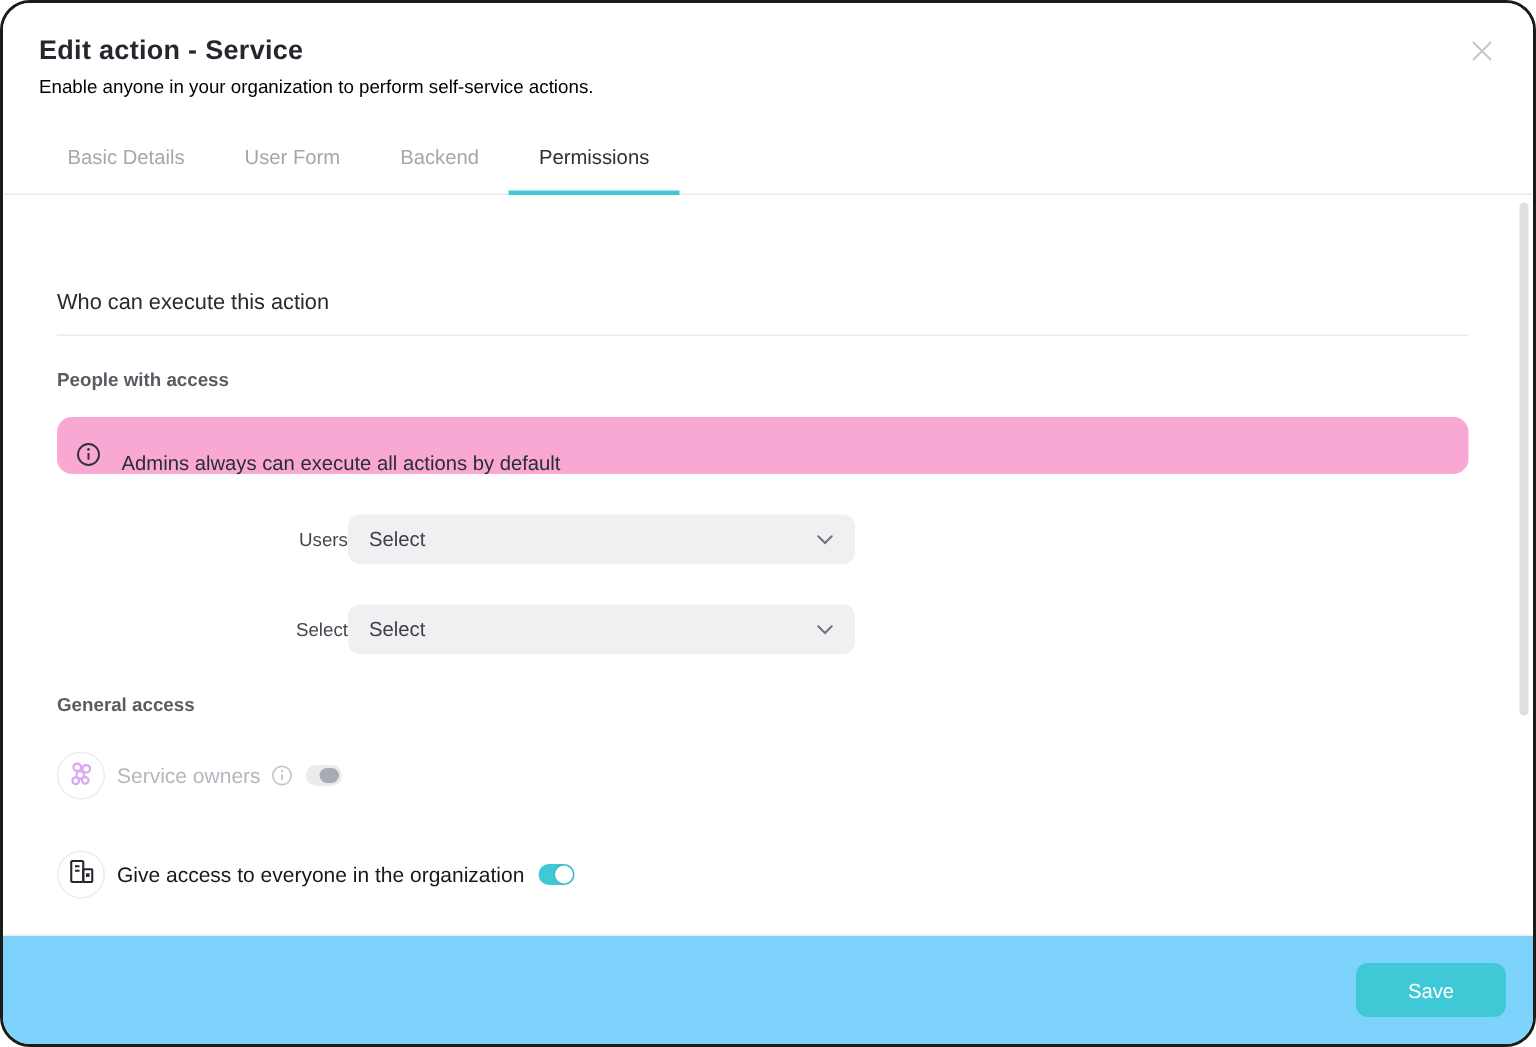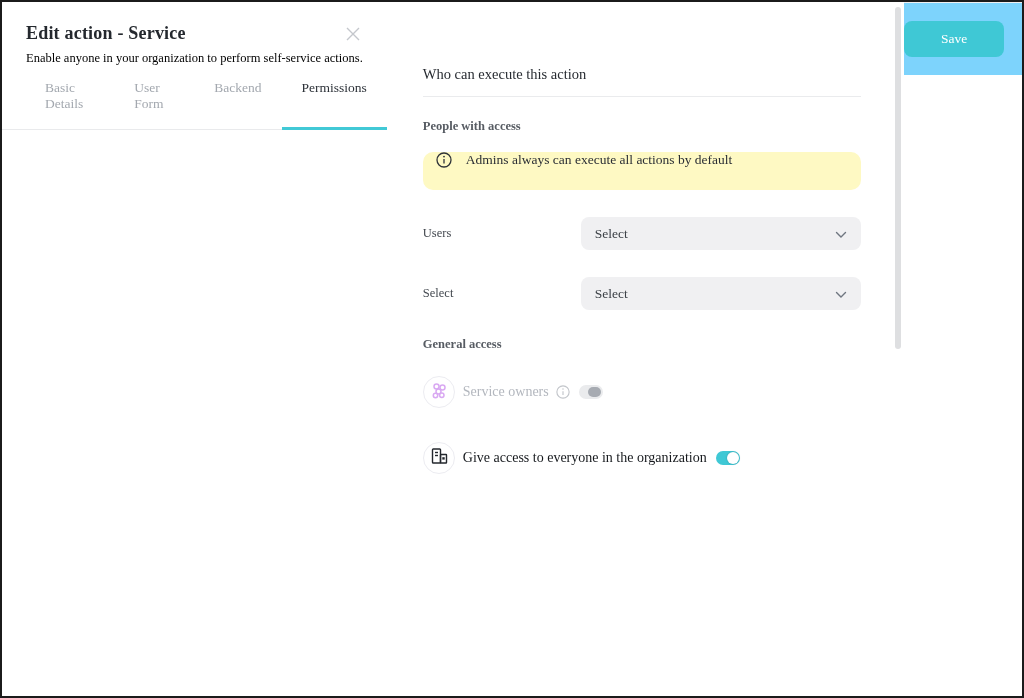"Edit action - Service" .modal { border-radius: 0 -> 20px; flex-direction: none -> column; font-family: Liberation Serif, serif -> none }
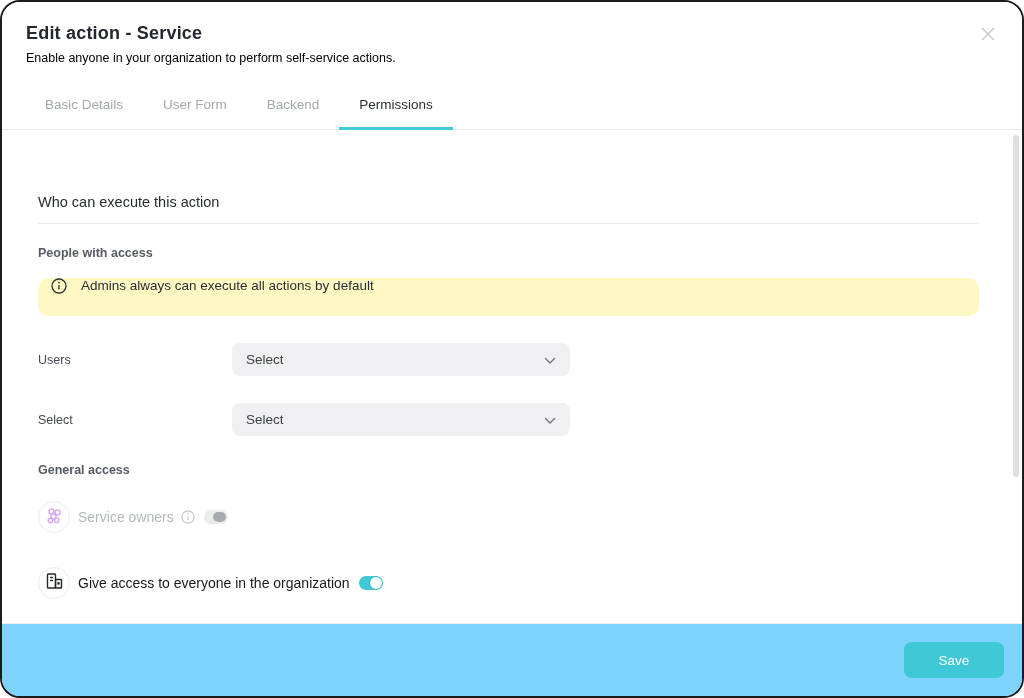"Admins always can execute all" .banner { align-items: flex-start -> flex-end; background: #fef9c3 -> #f9a8d4 }
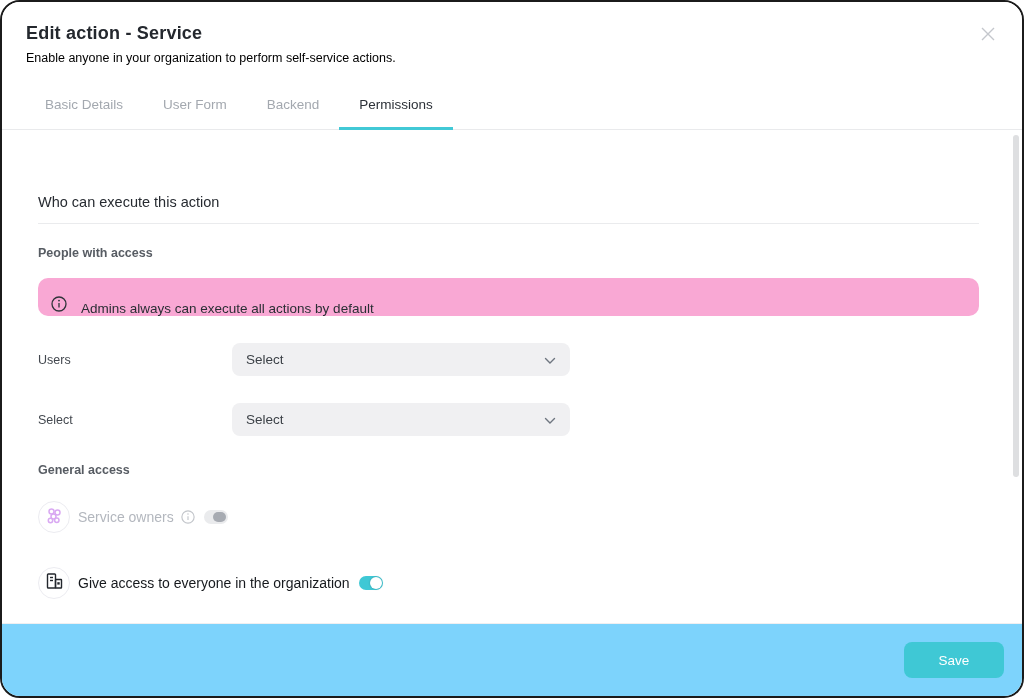"Users" .field-label { text-align: none -> right }
